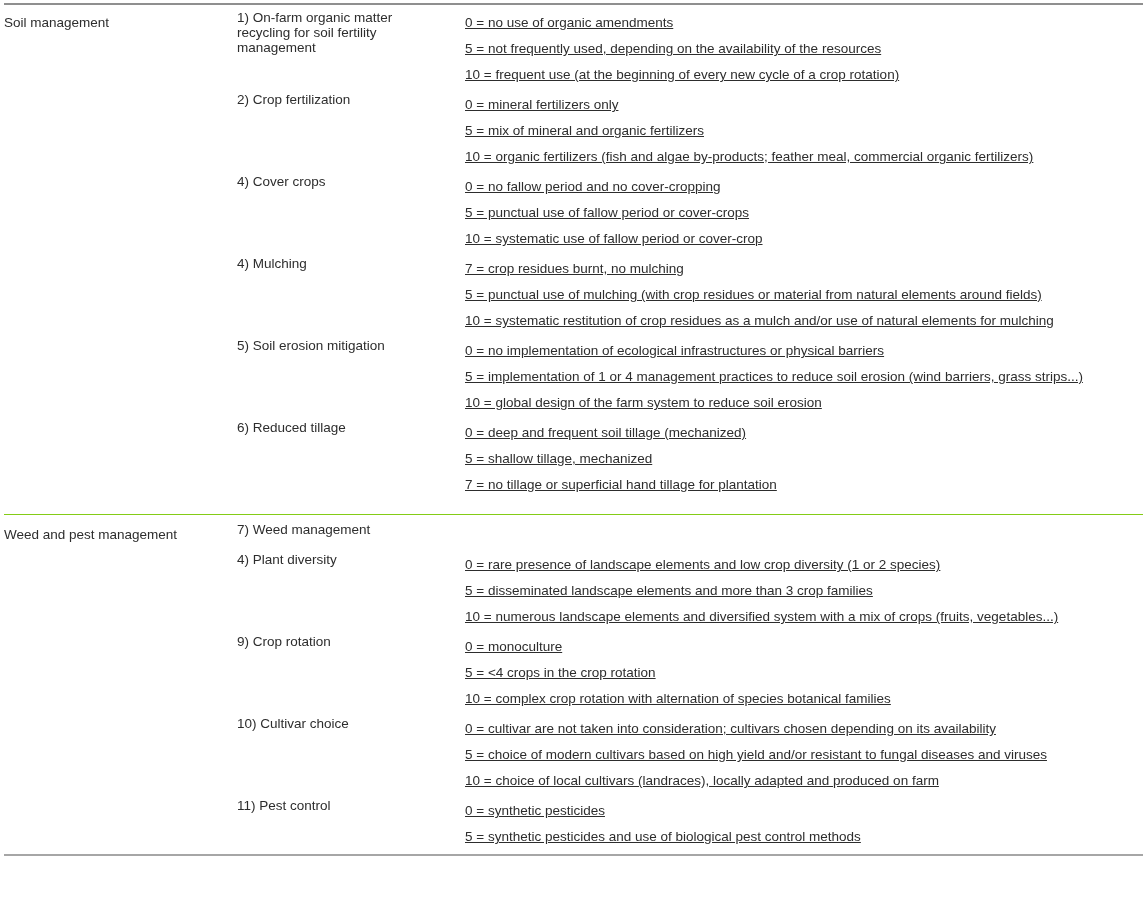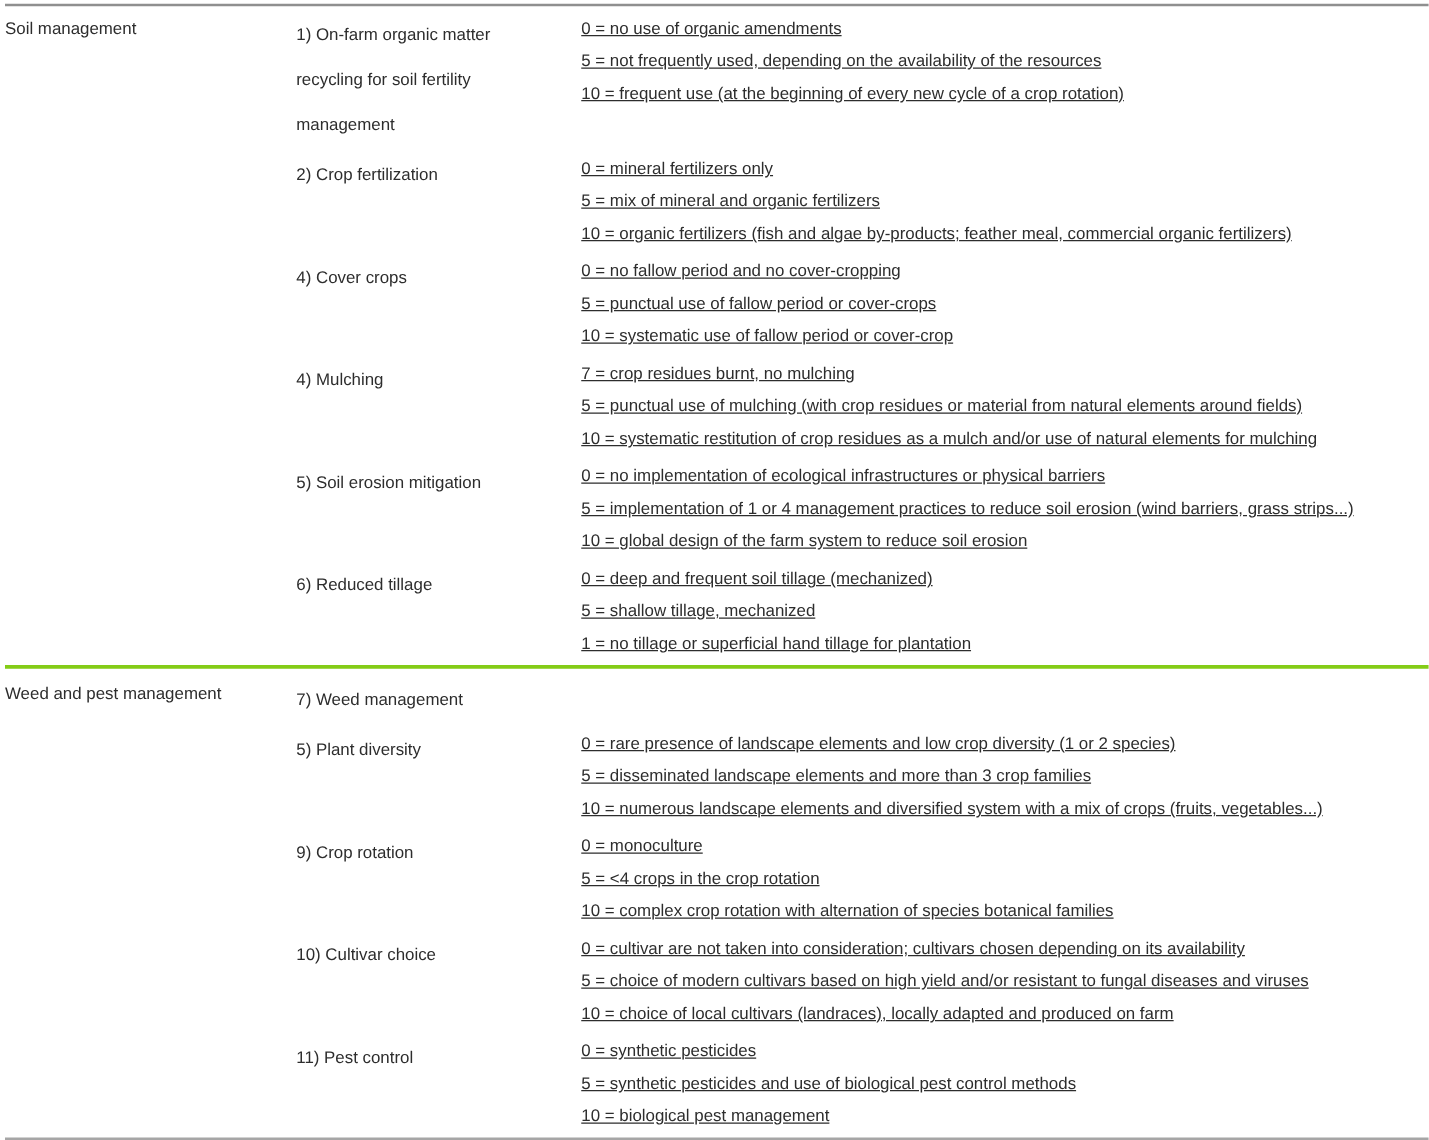"1) On-farm organic matter recycling" .ind-name { line-height: 36px -> 15px }
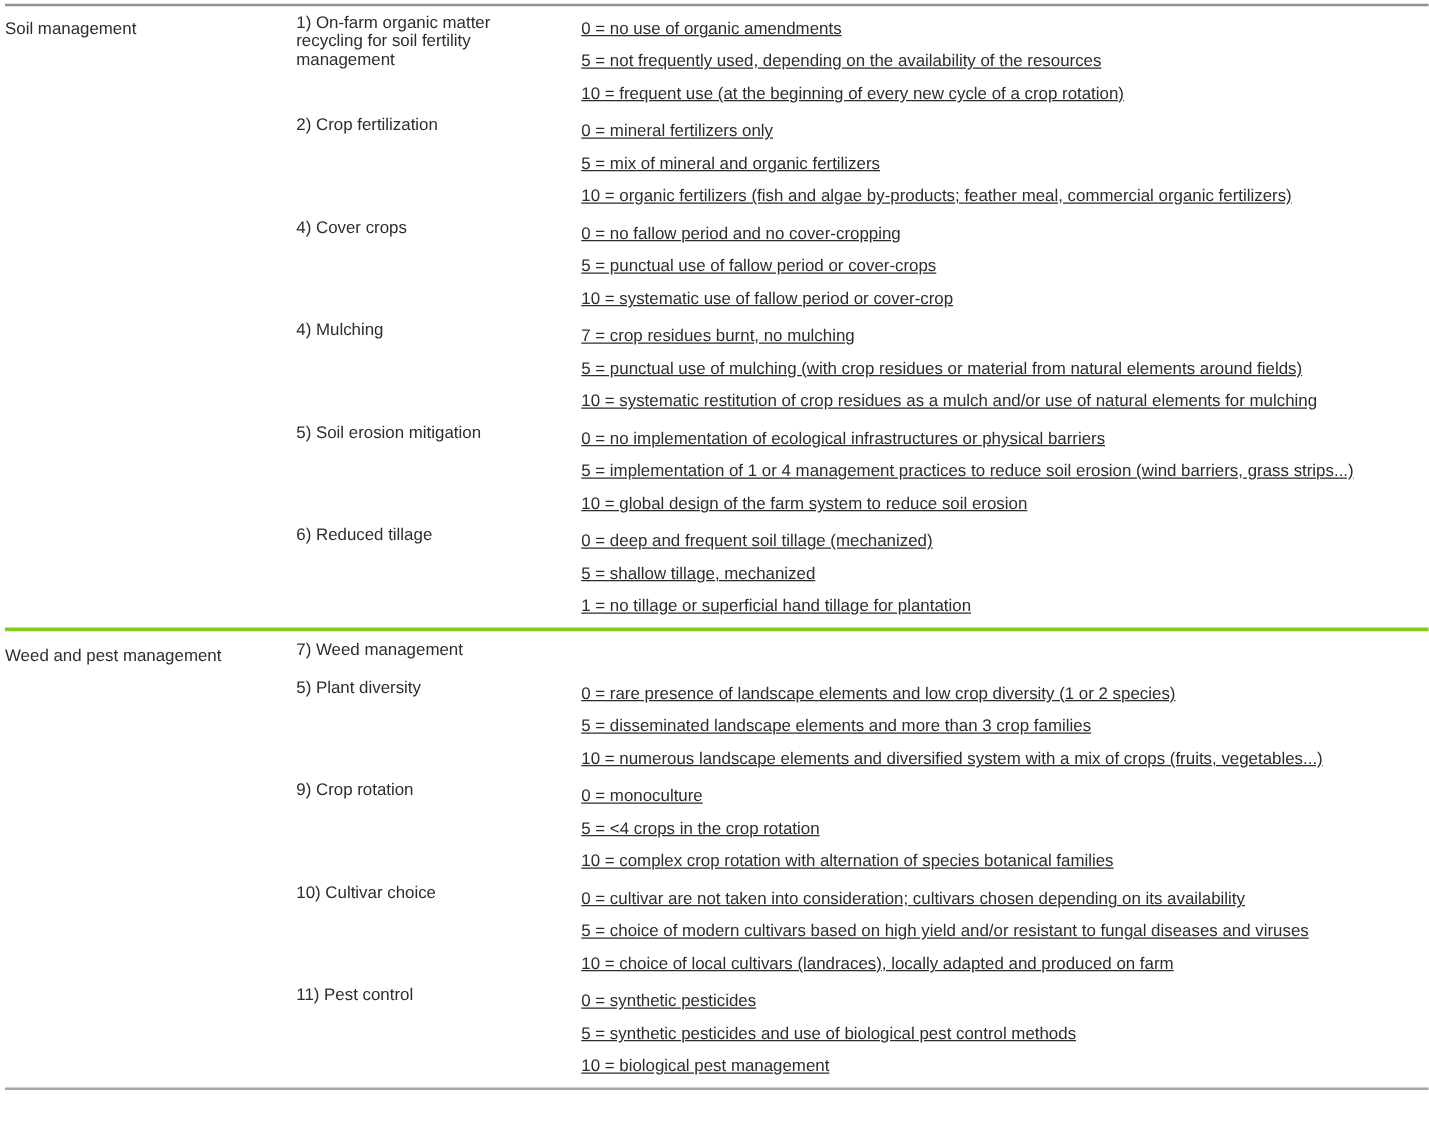"1 = no tillage or" div.score { text: 1 -> 7 }
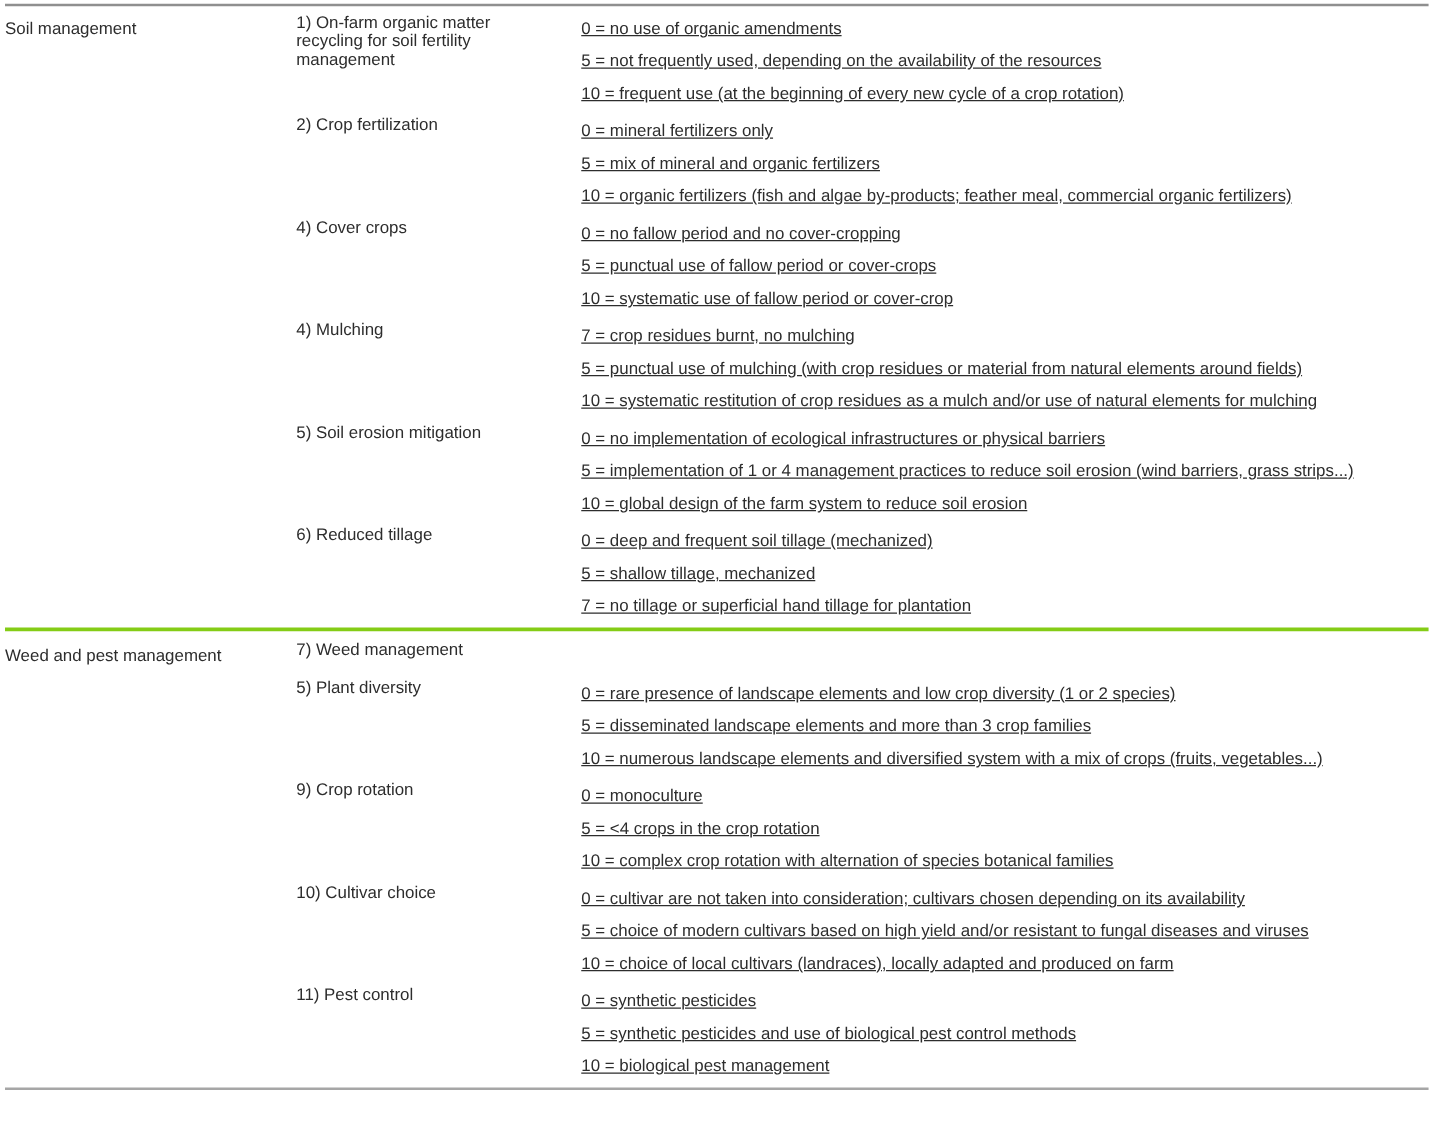"Weed and pest management" .section--divided { border-top: 3px solid #84cc16 -> 1px solid #84cc16; margin-top: 4px -> 16px }
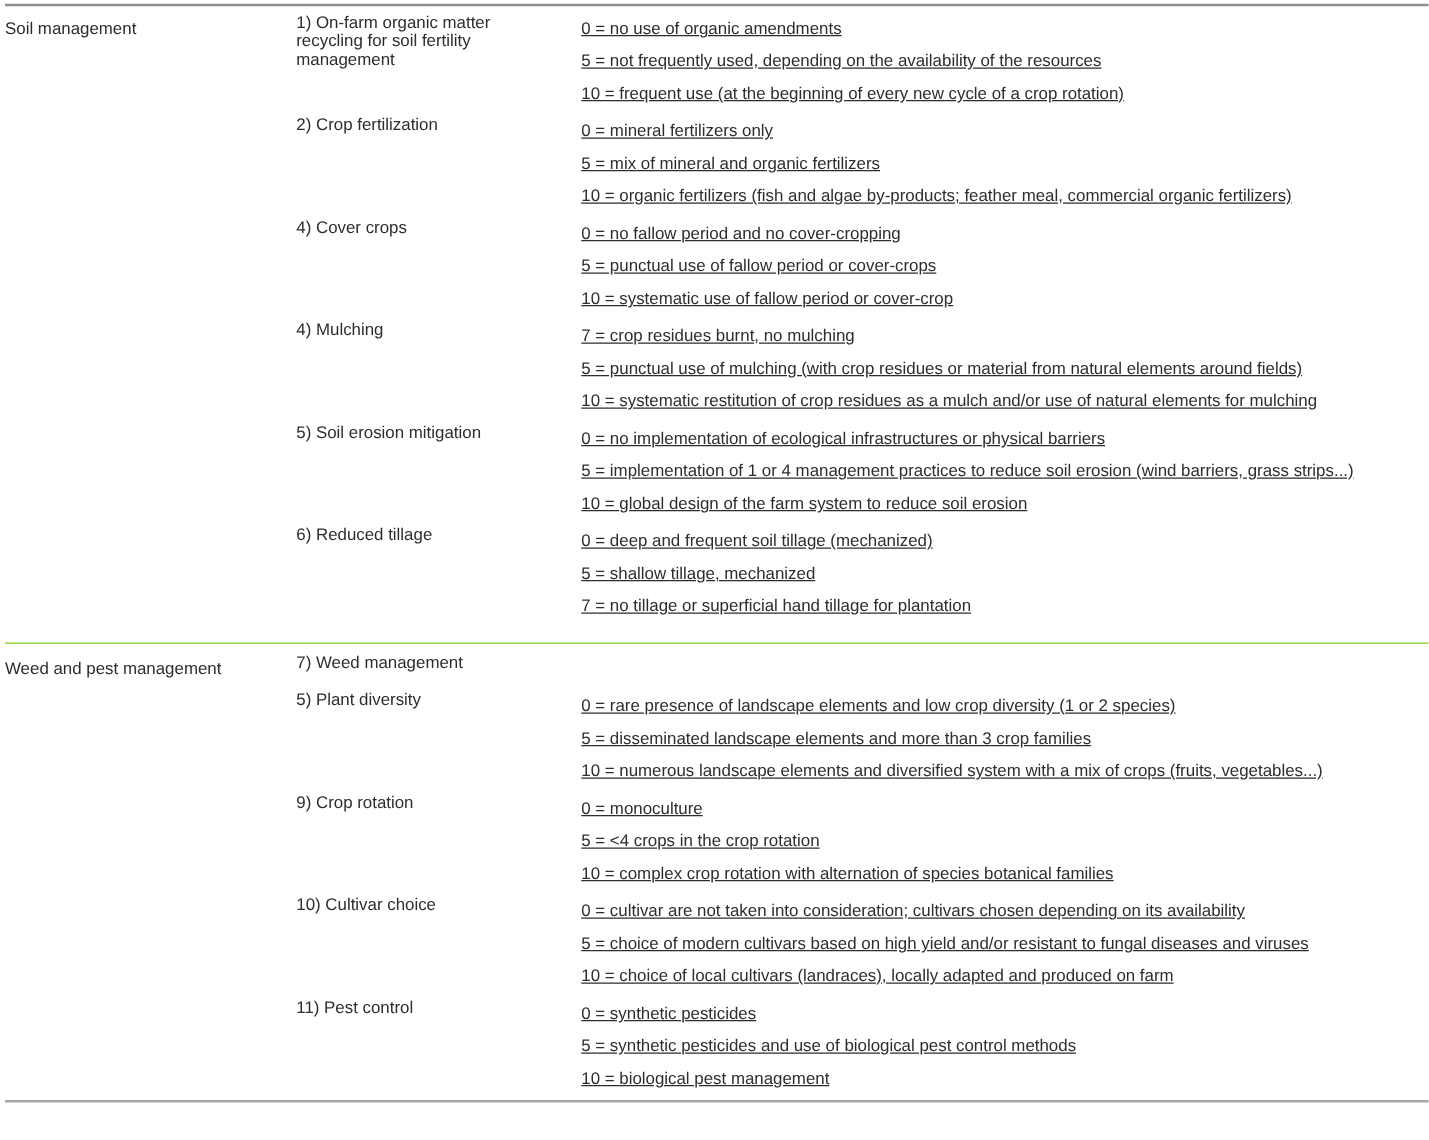"5) Plant diversity" div.ind-name { text: 5 -> 4 }
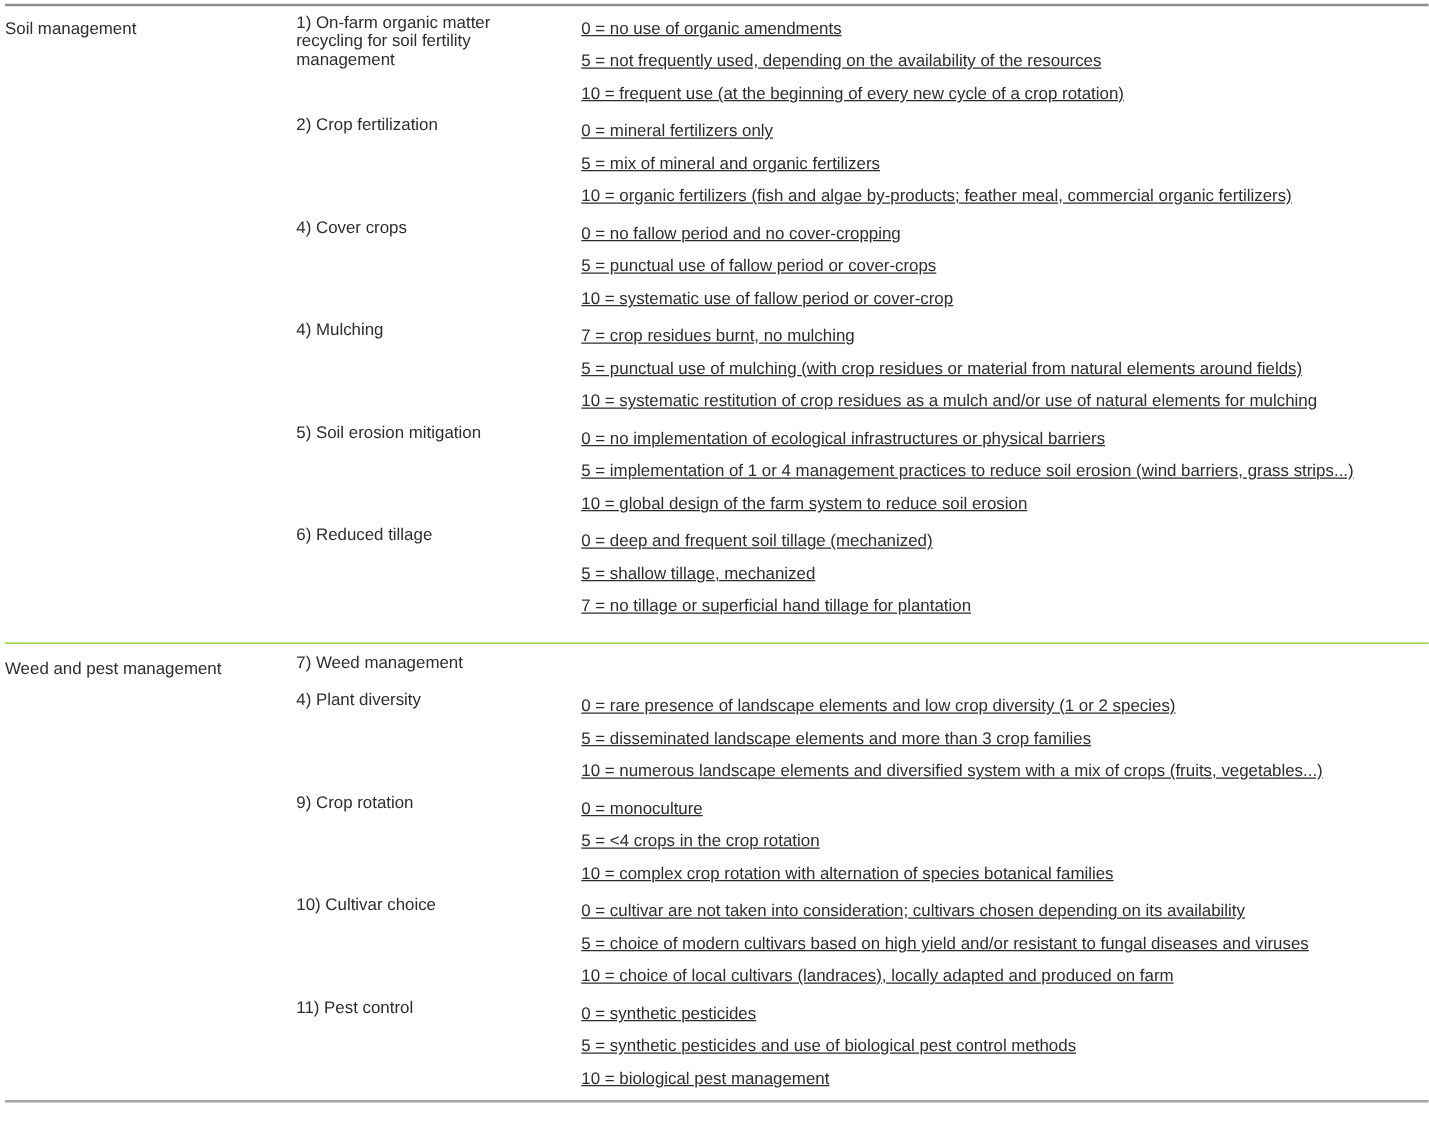"10 = biological pest management" div.score { html: <div>10 = biological pest management</div> -> none }
